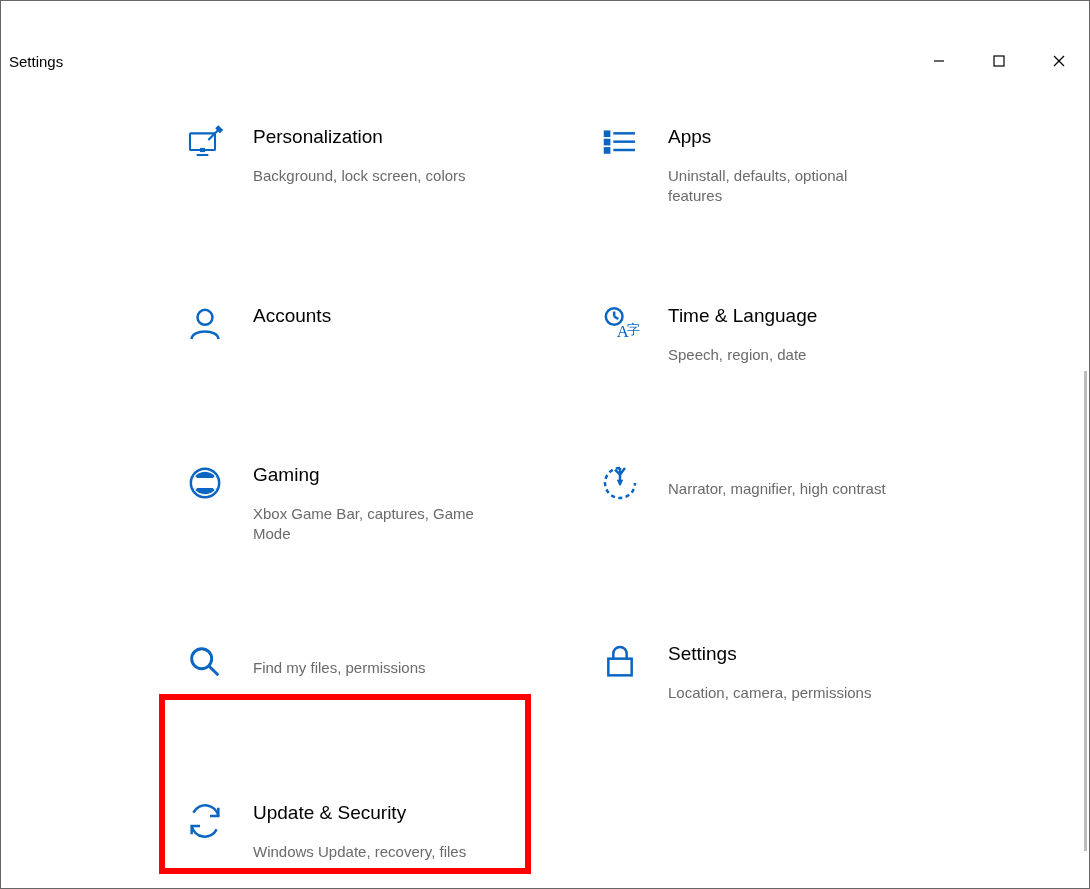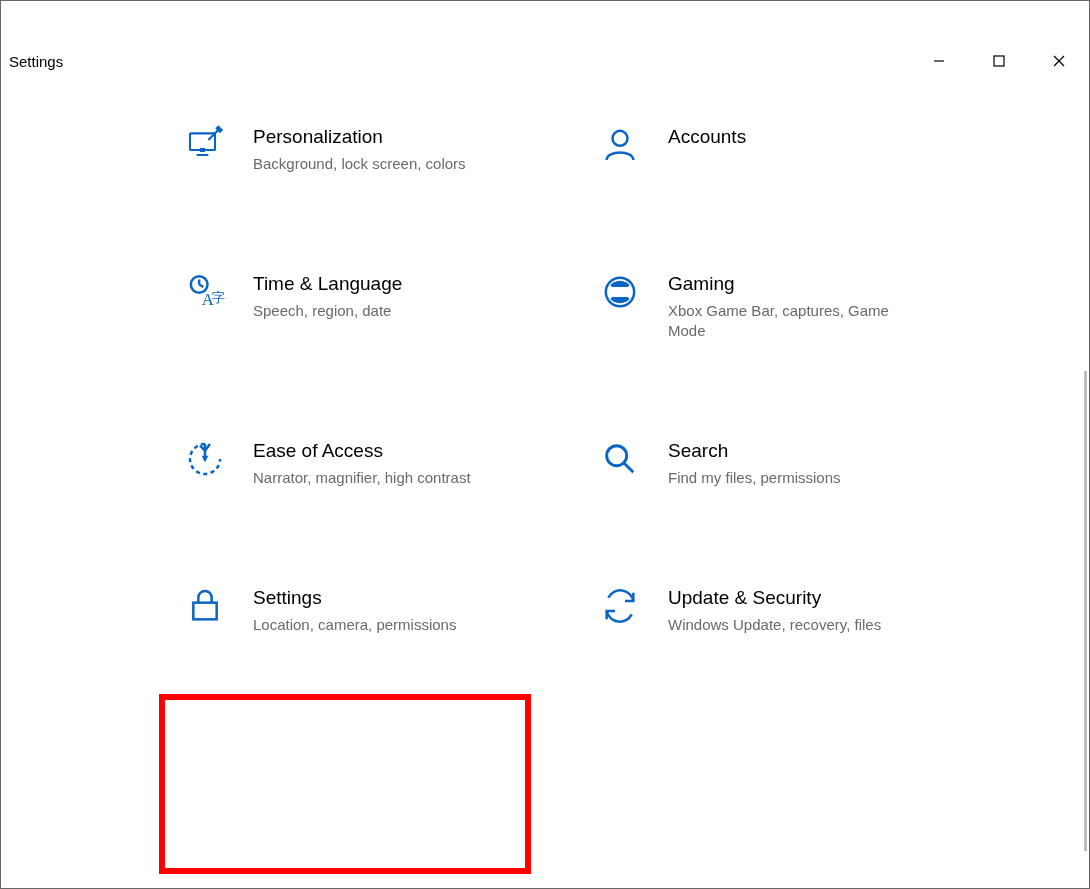"Apps" div.tile { html: none -> <div> <div> <span> <svg> <rect></rect> <rect></rect> <rect></rect> <line></line> <line></line> <line></line> </svg> </span> </div> <div> <div>Apps</div> <div>Uninstall, defaults, optional features</div> </div> </div> }
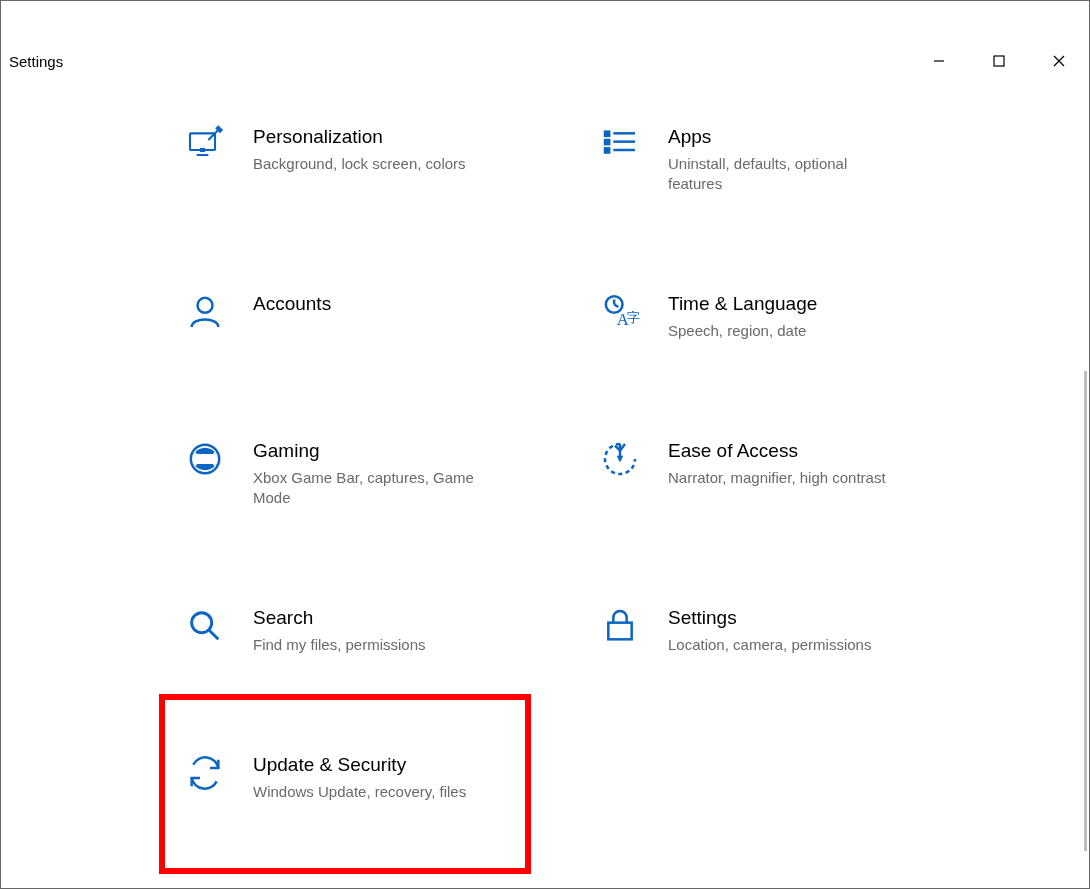"Background, lock screen, colors" .tile-sub { margin-top: 4px -> 16px }
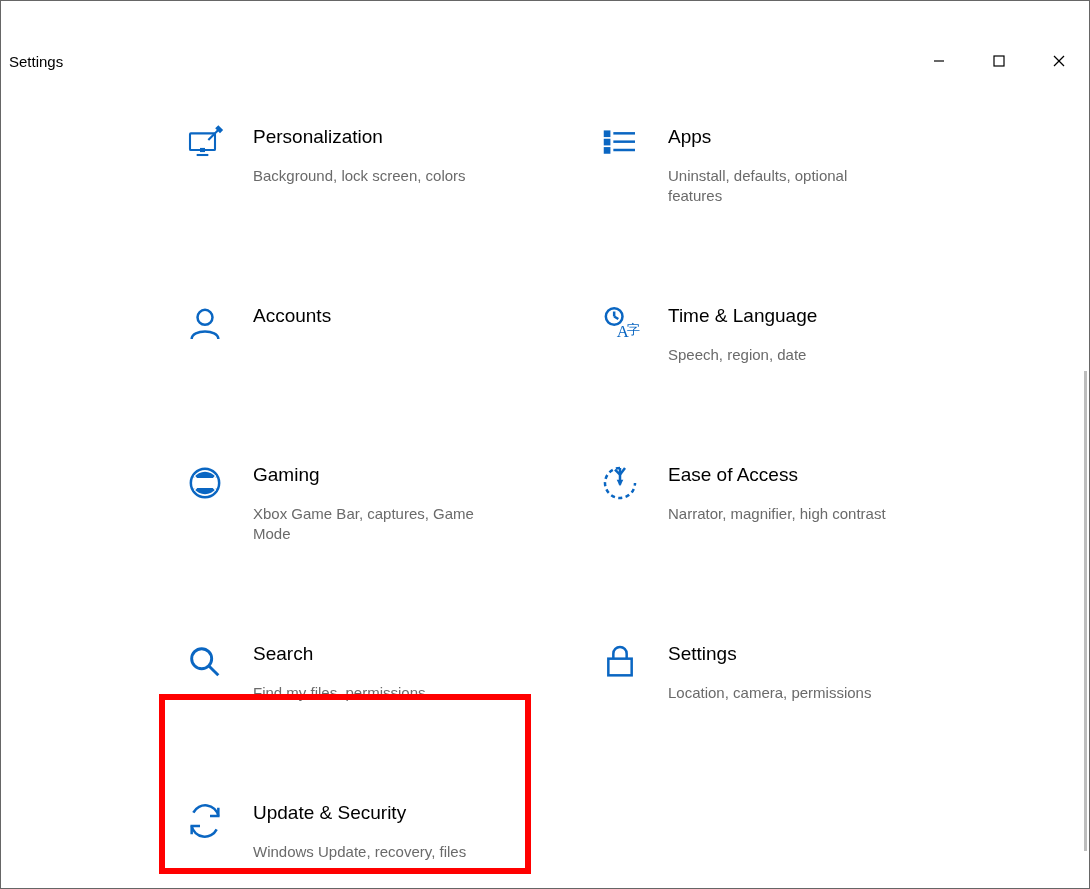"Ease of Access" div.tile-title { html: <div>Ease of Access</div> -> none }
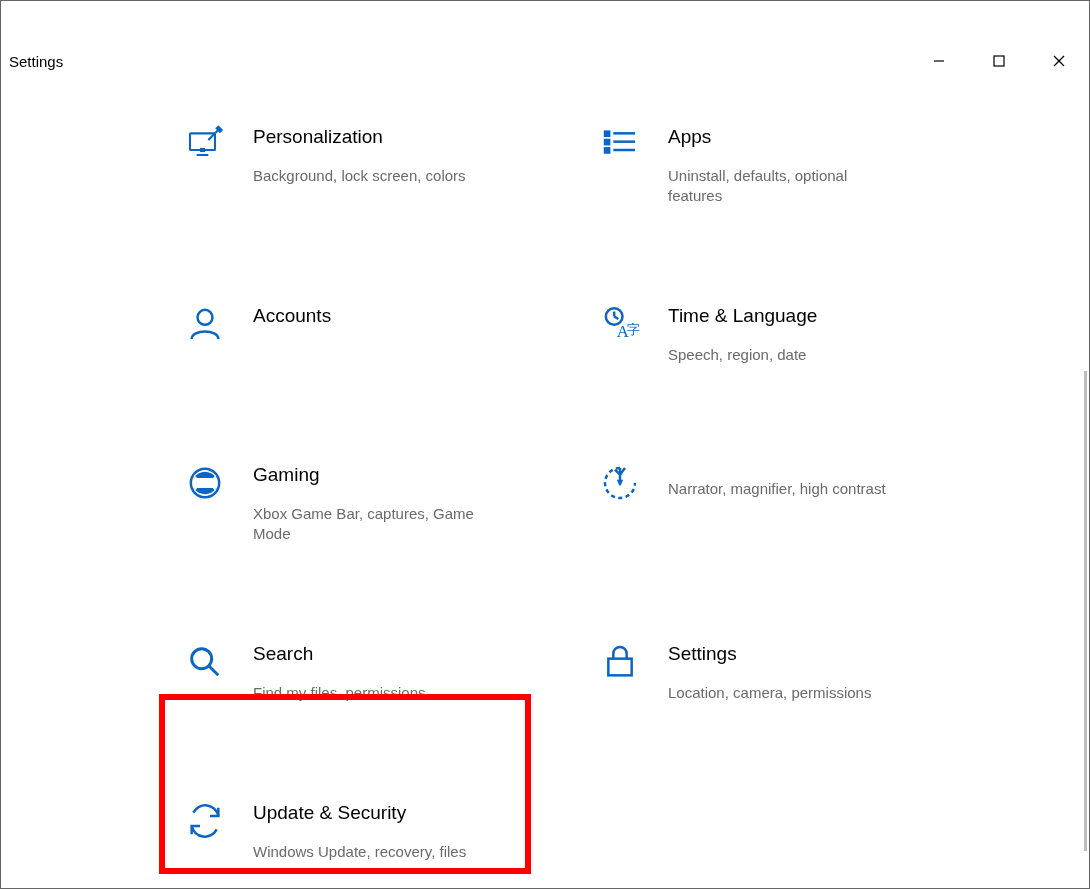"Search" div.tile-title { html: <div>Search</div> -> none }
